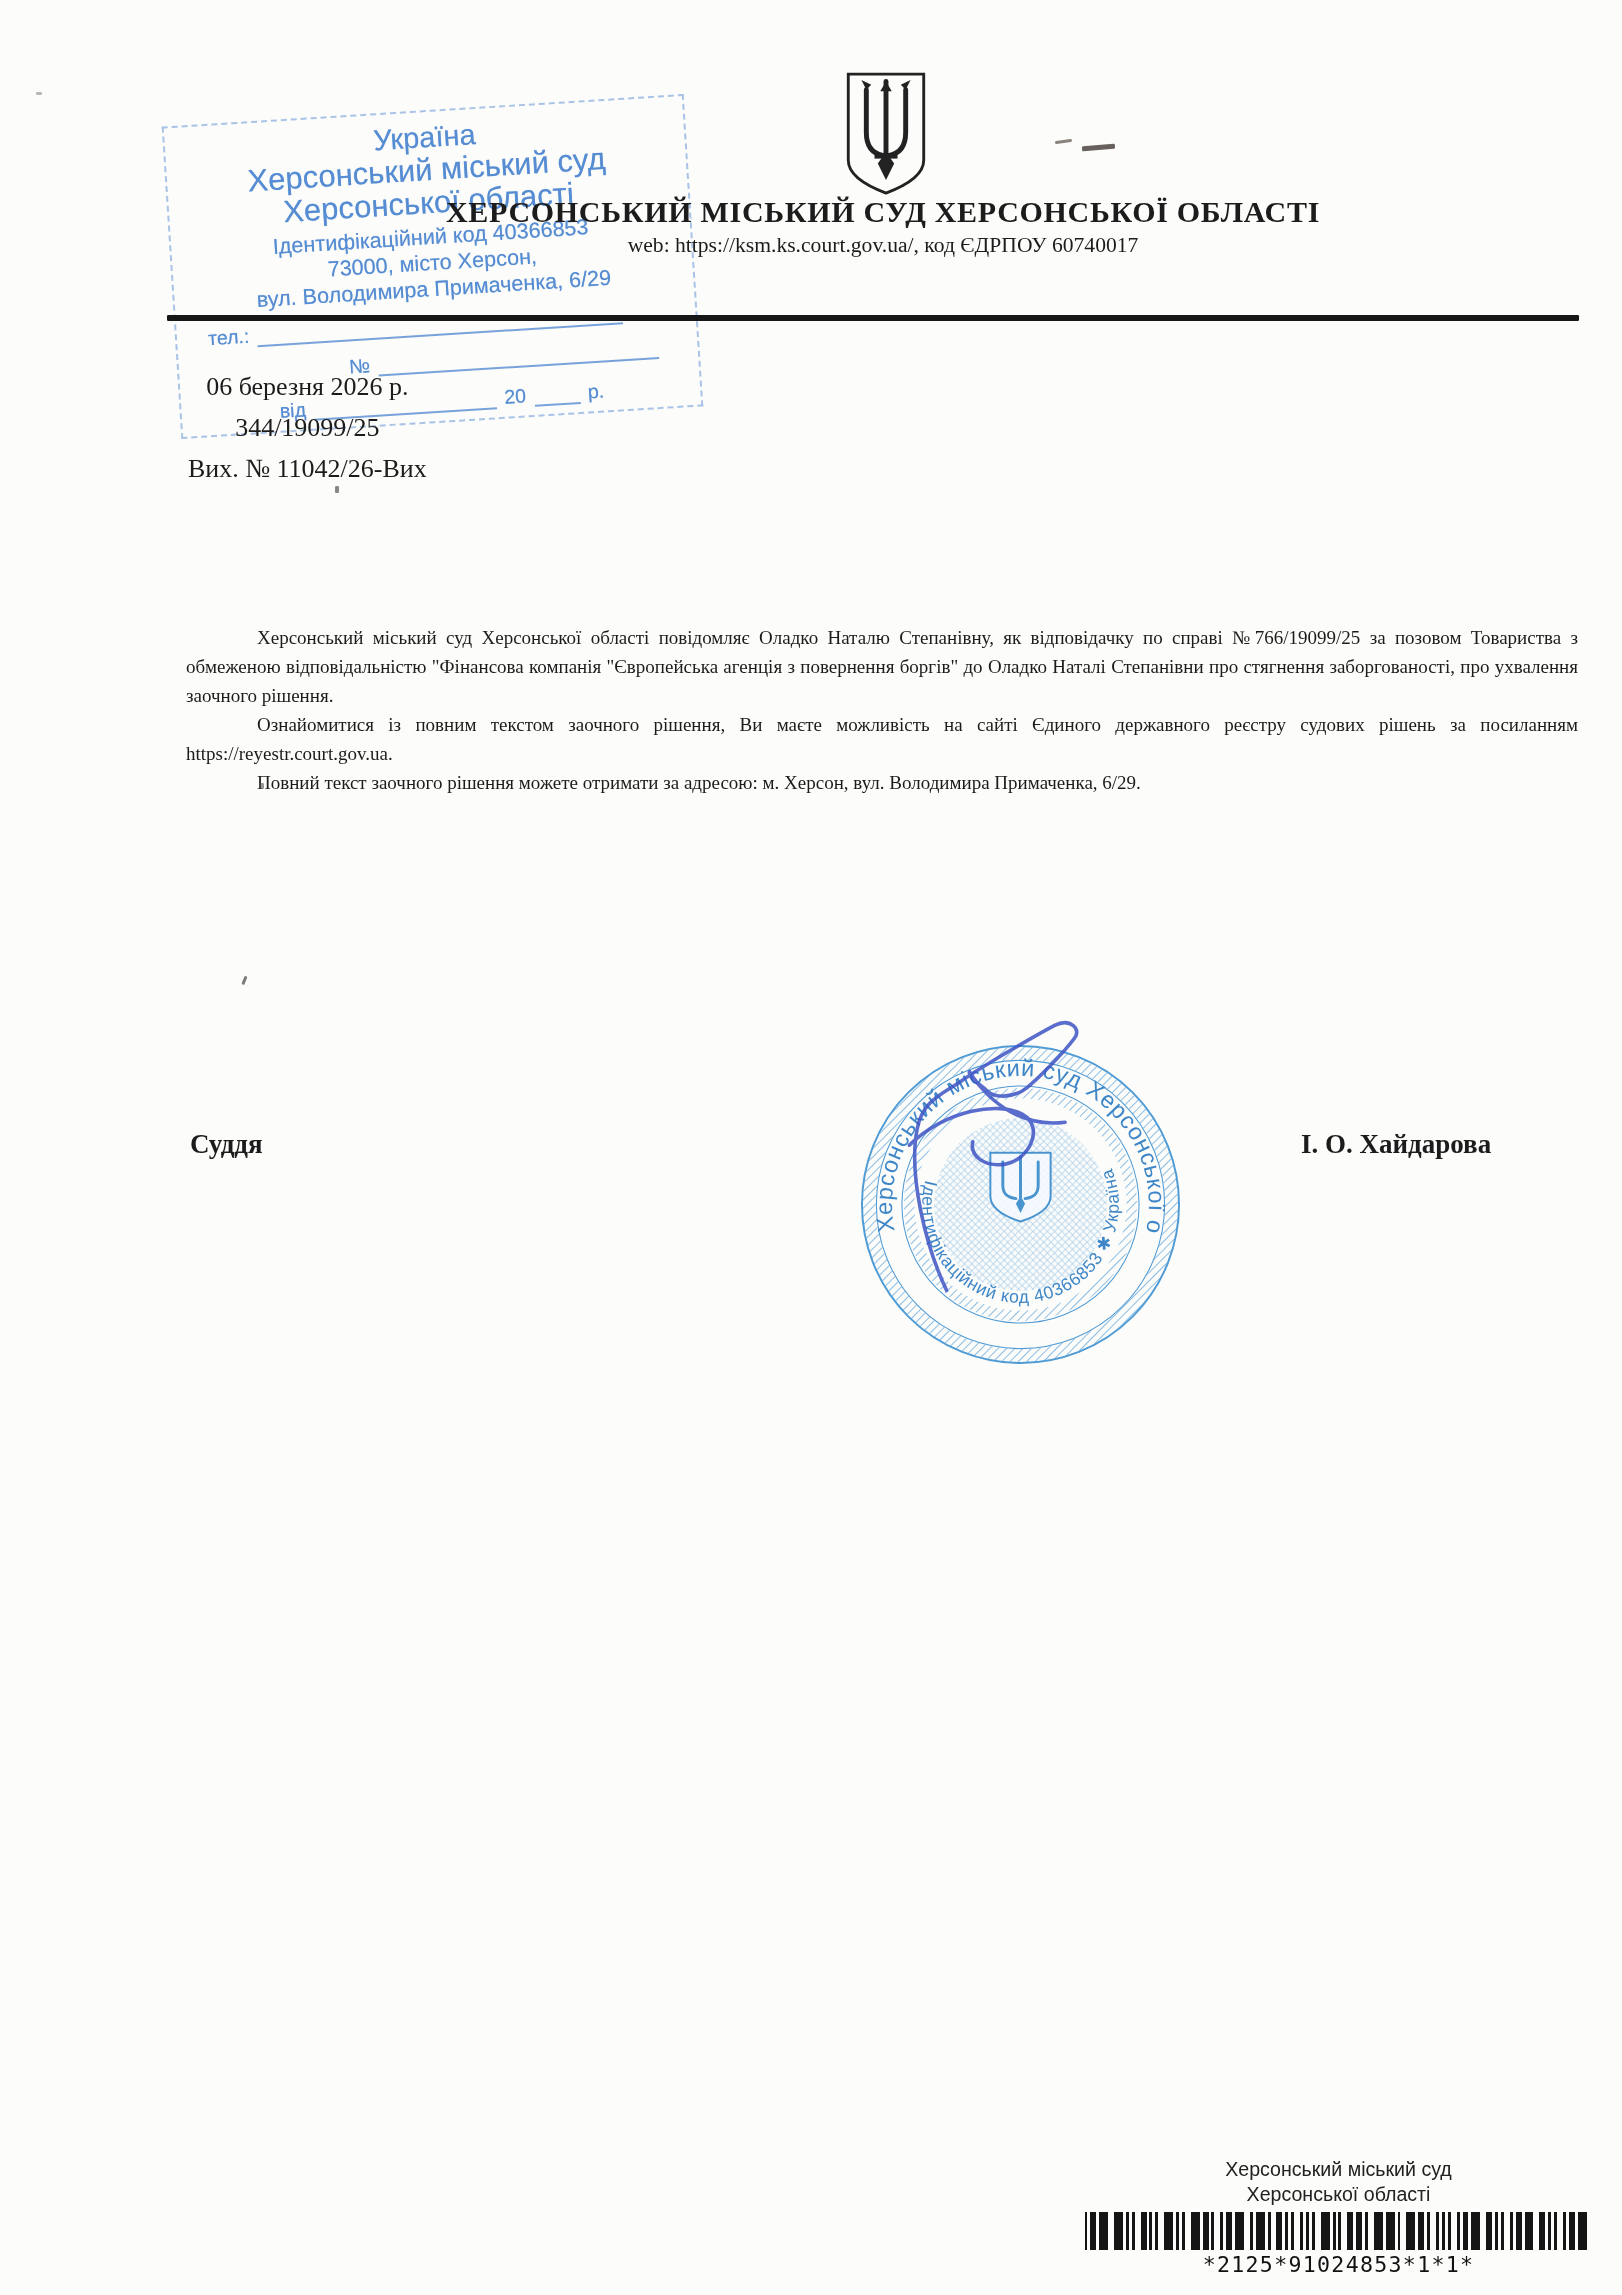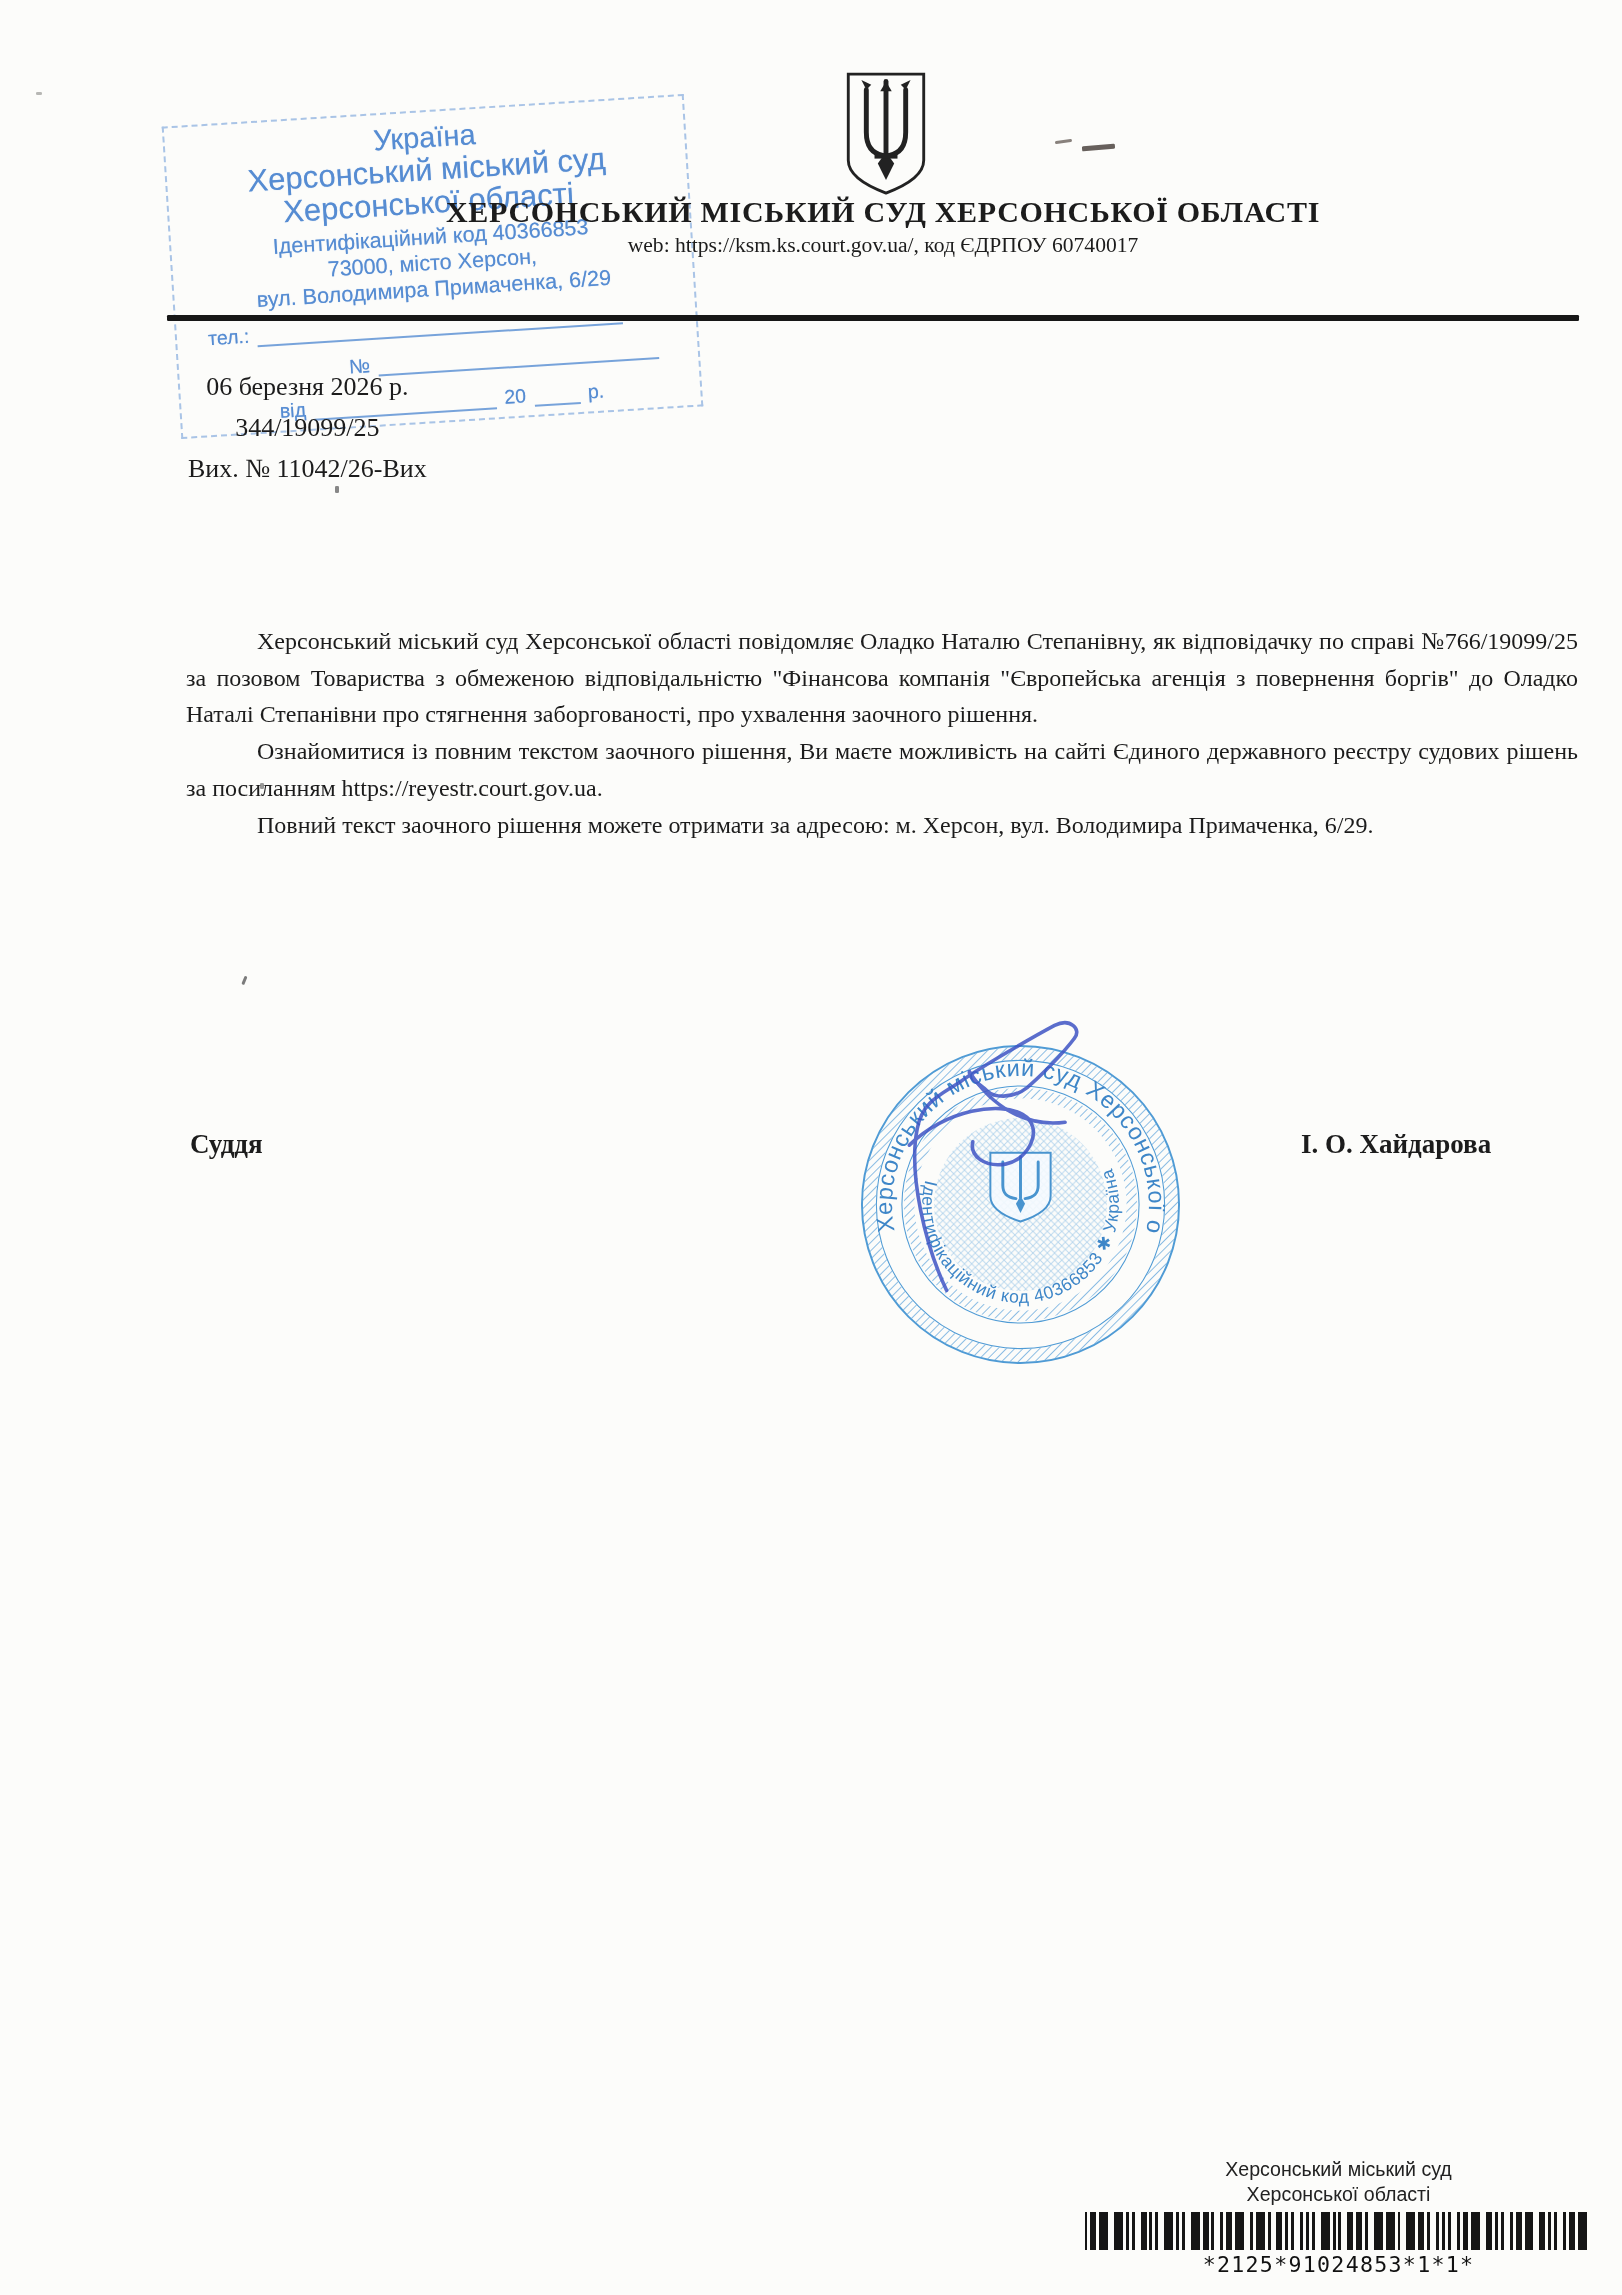"Херсонський міський суд Херсонської області повідомляє" .body-text { font-size: 24px -> 19px }
